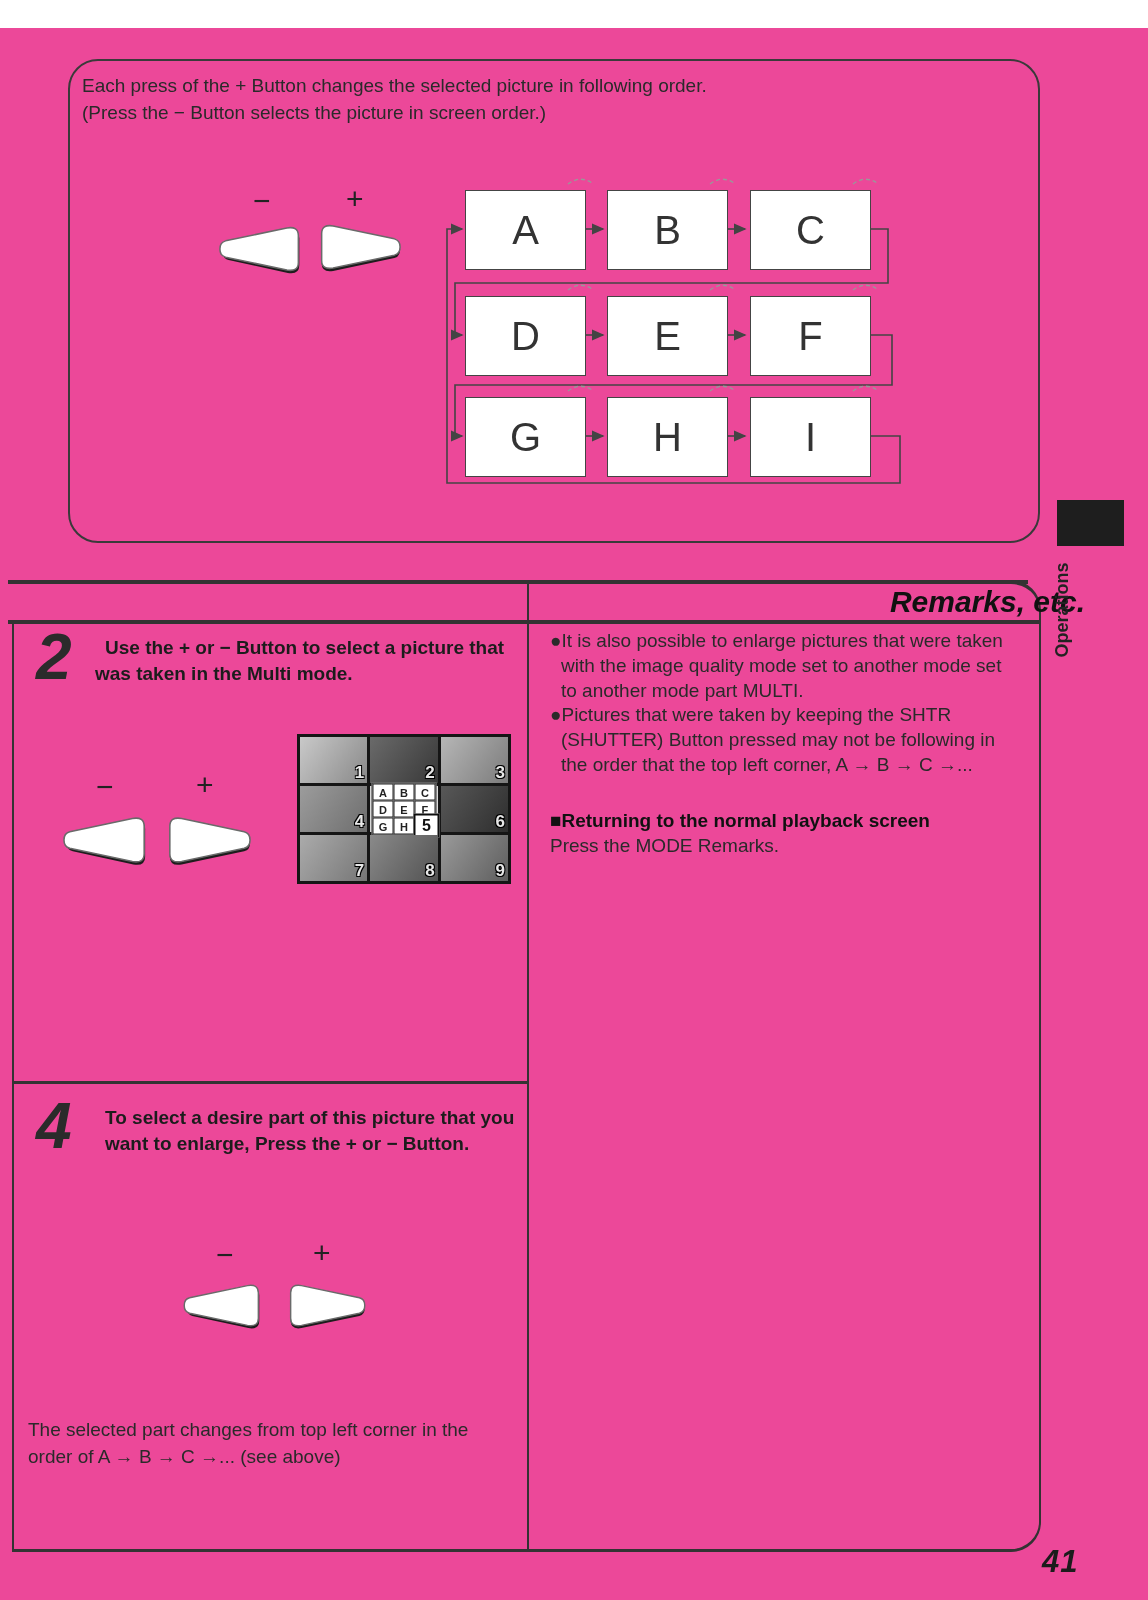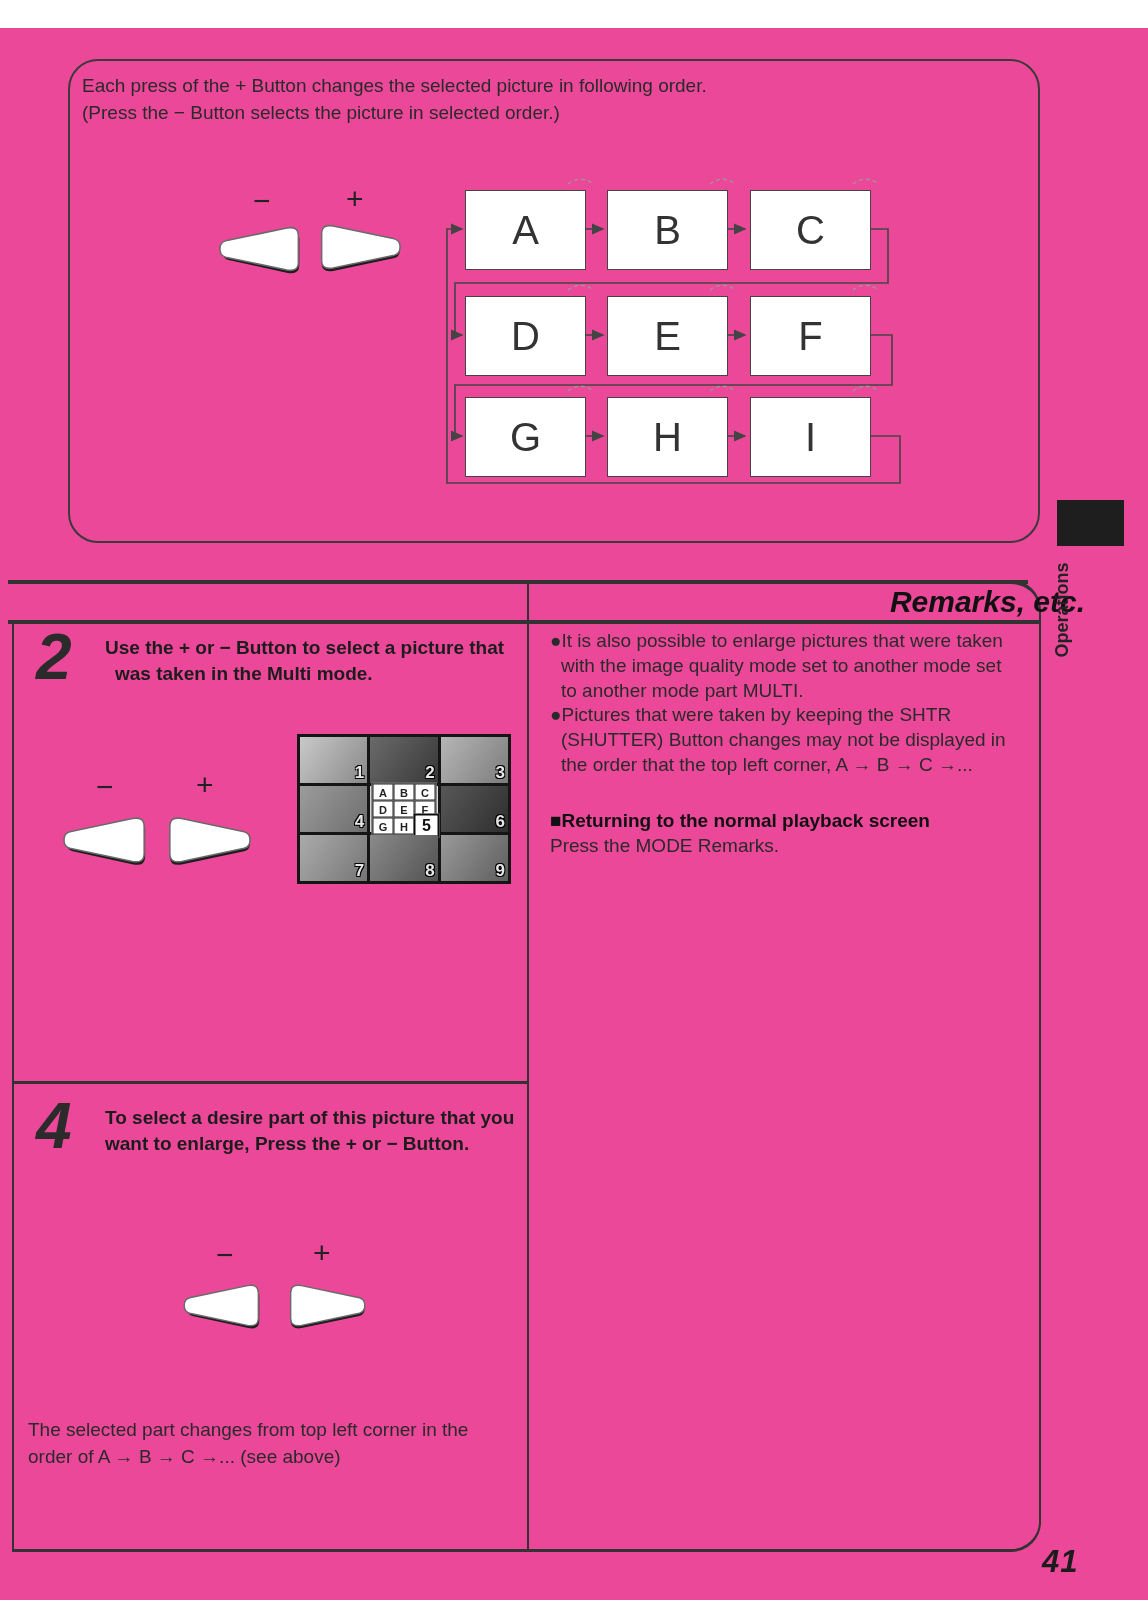"(Press the − Button selects" div.tb-line { text: selected -> screen }
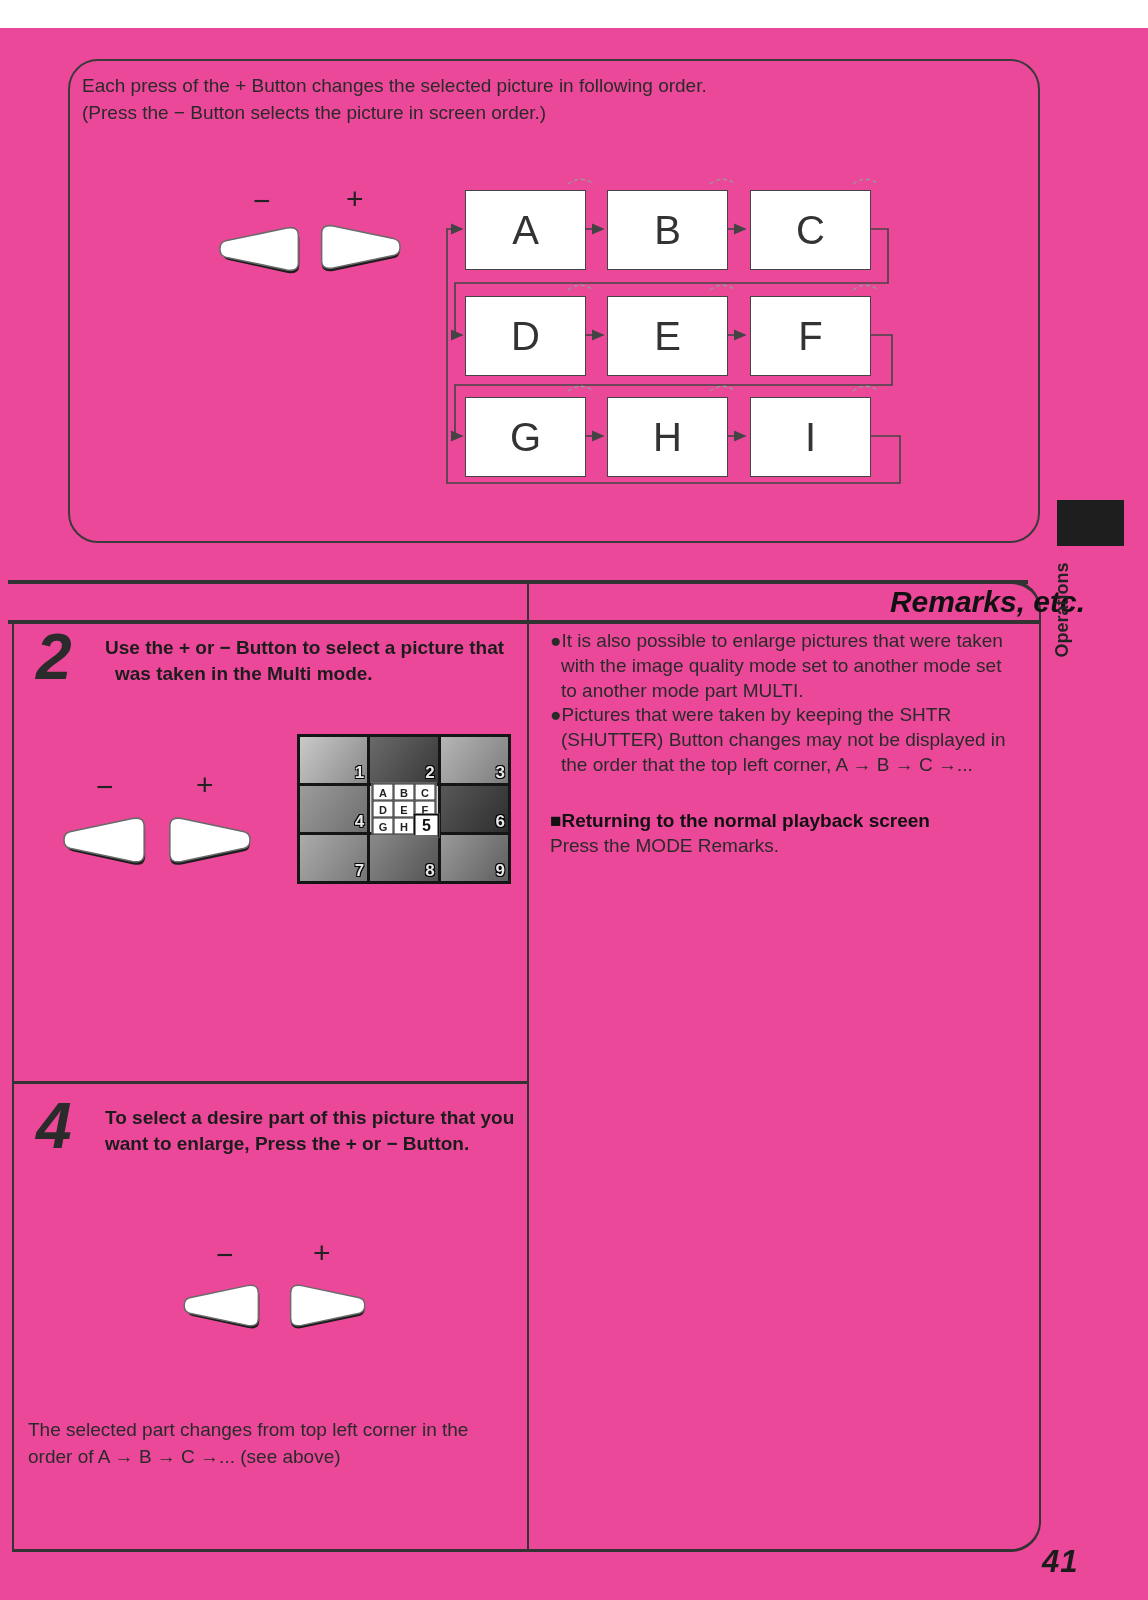"was taken in the Multi" div.step-head { left: 115px -> 95px }
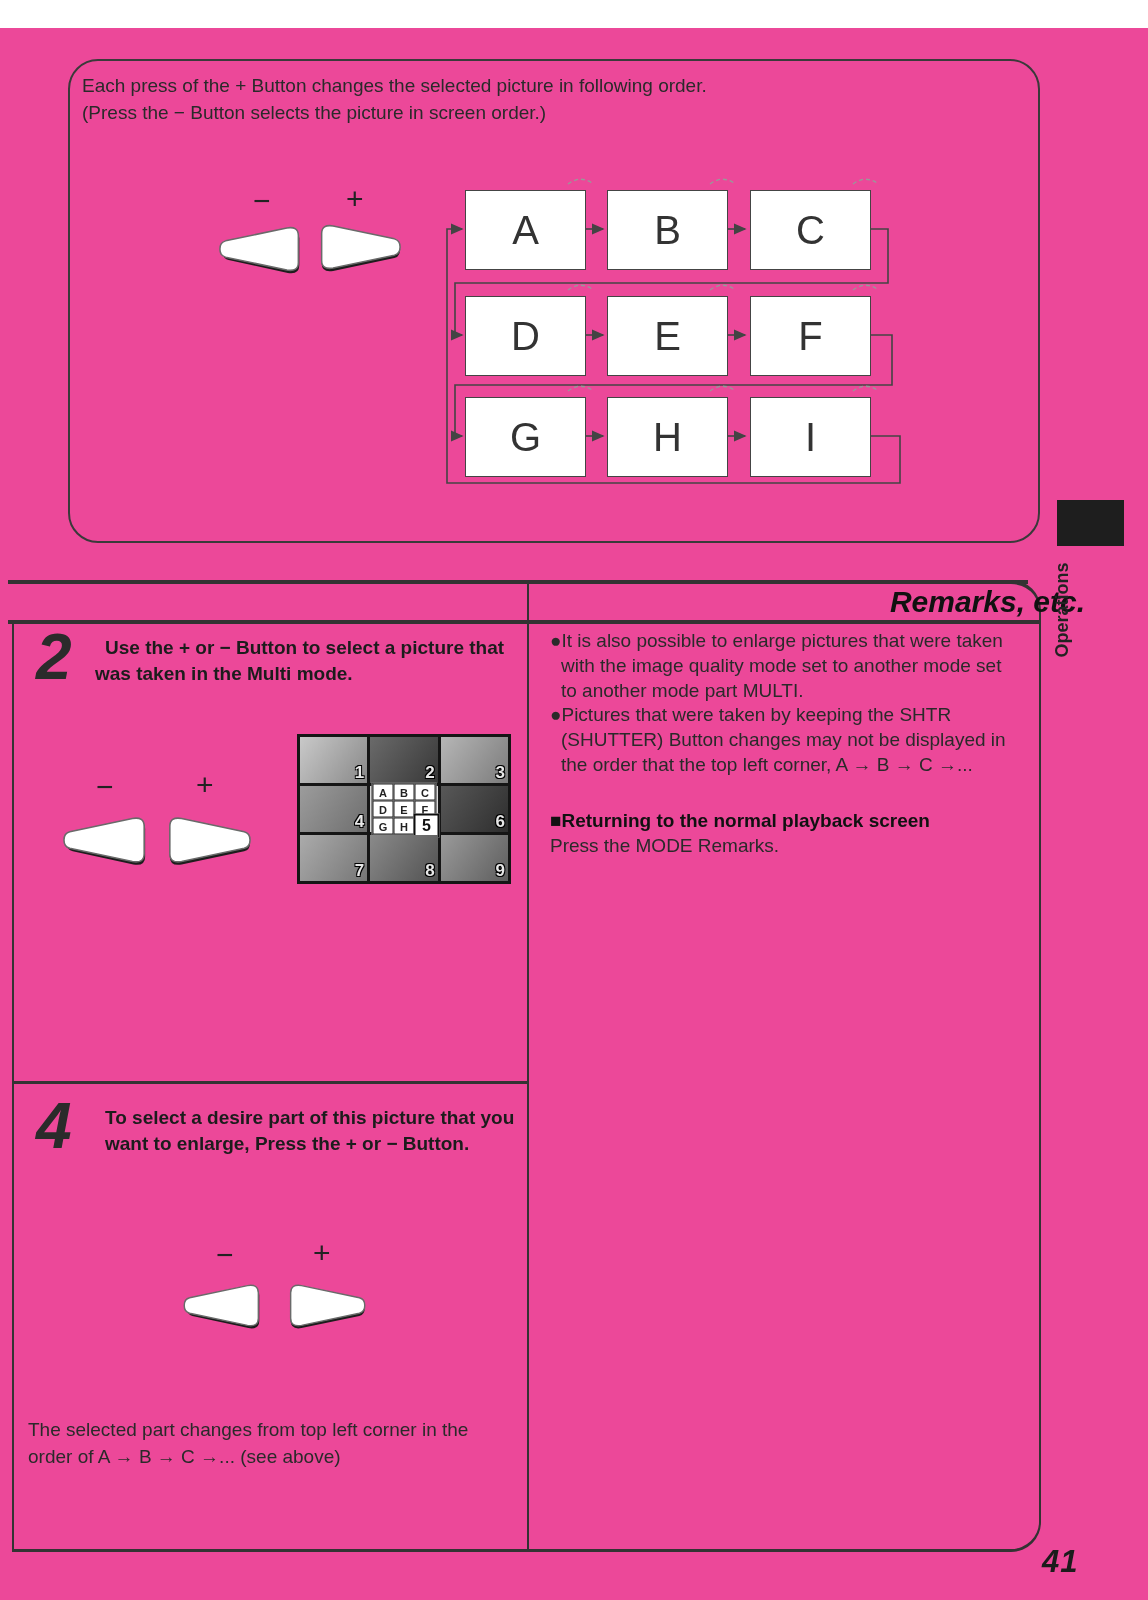"(SHUTTER) Button changes may not" div.cont { text: changes may not be displayed -> pressed may not be following }
